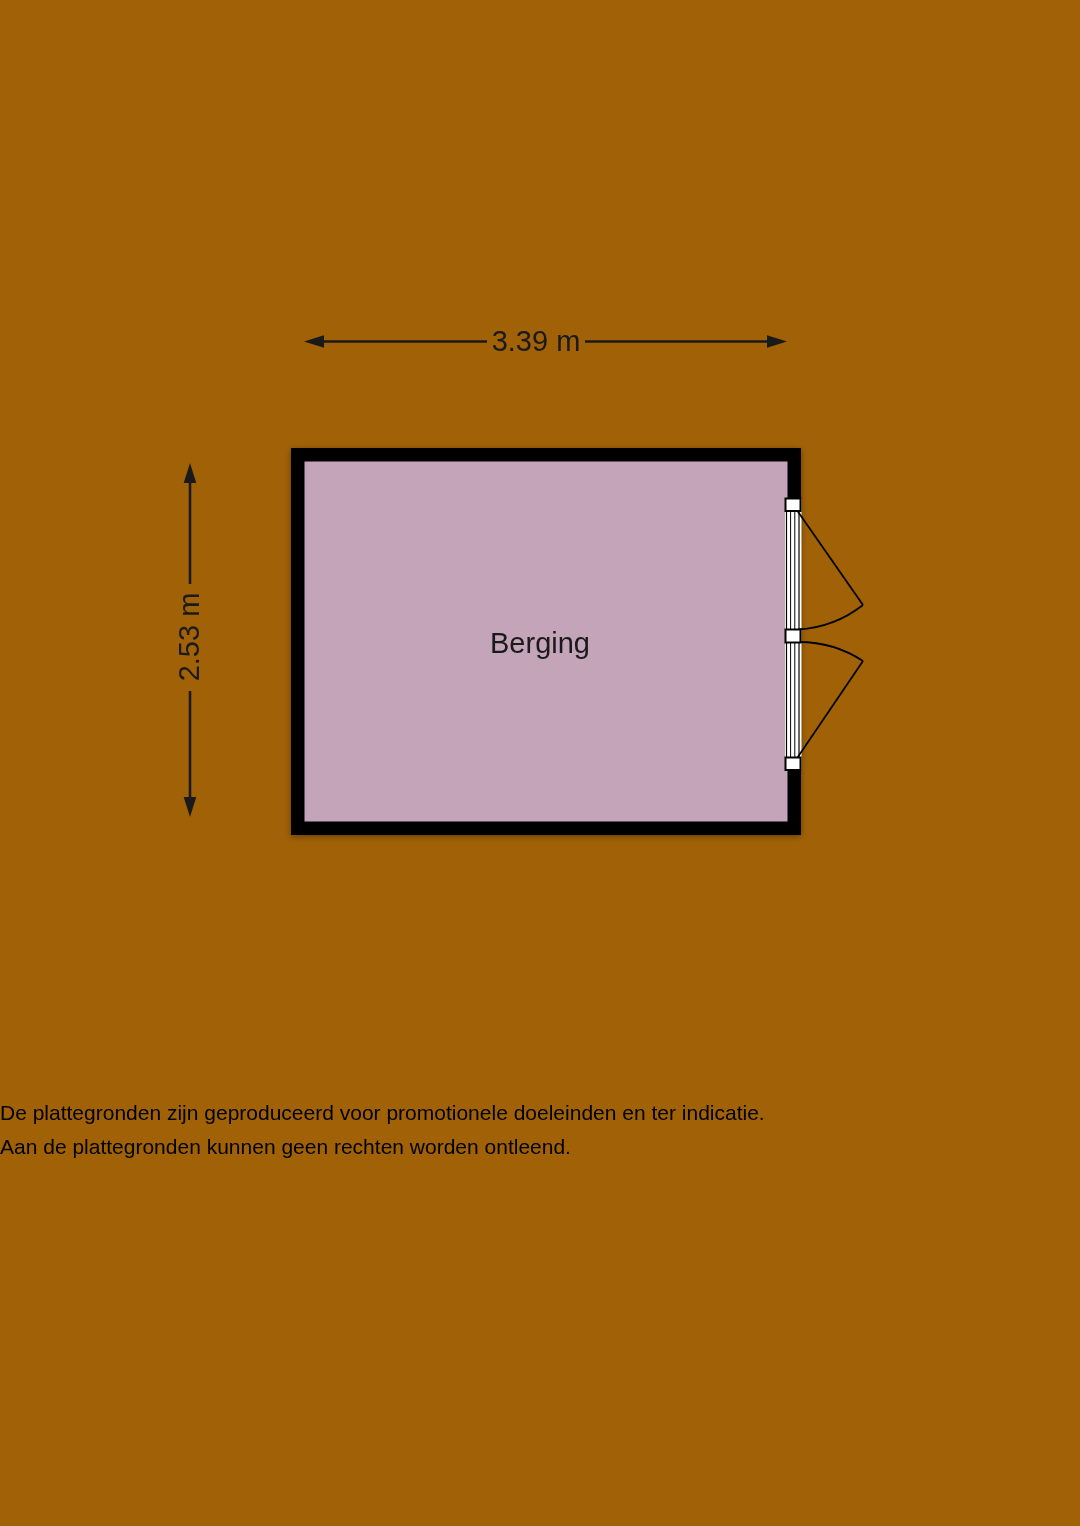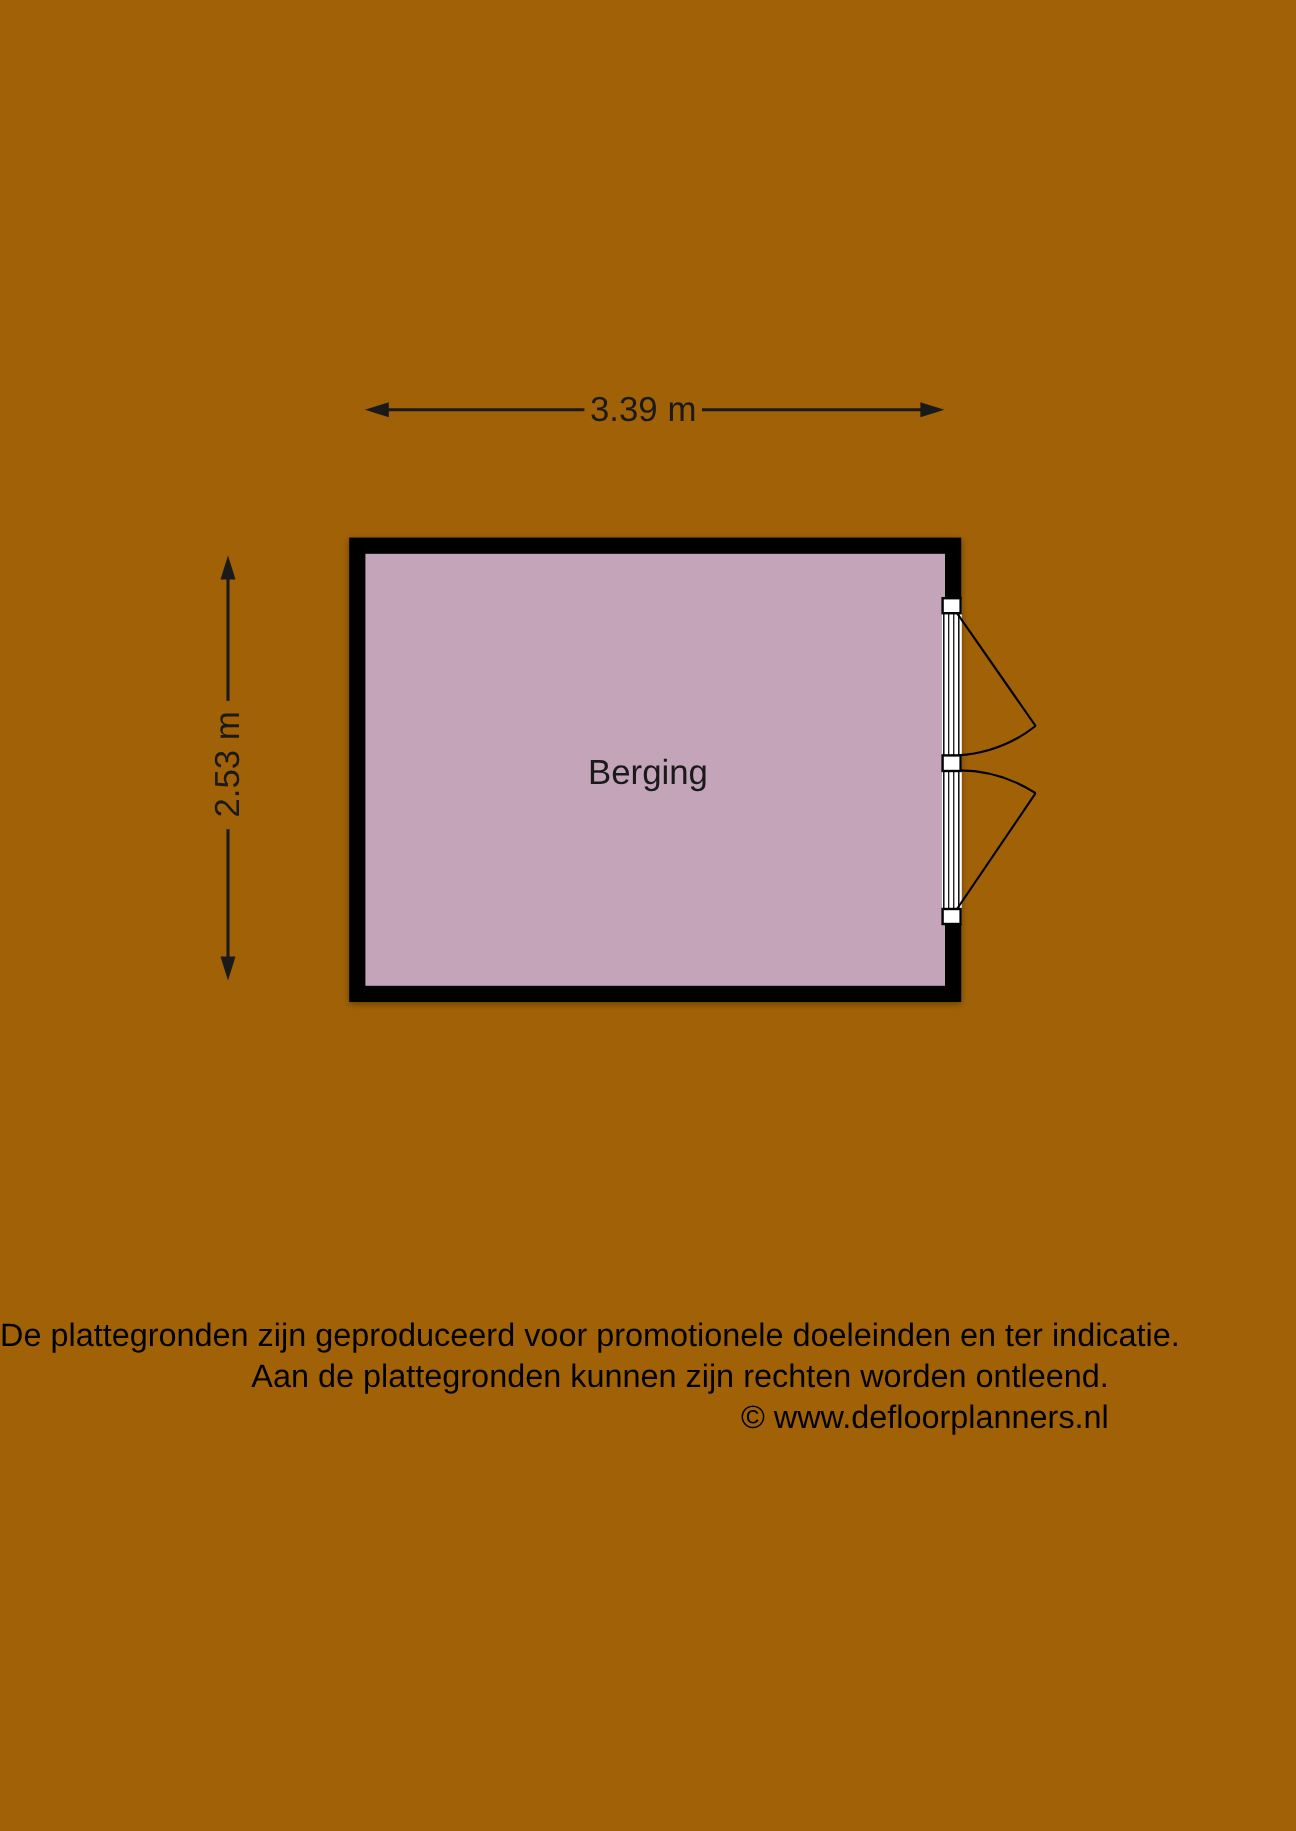"De plattegronden zijn geproduceerd voor" .footer { font-size: 27px -> 21px; text-align: right -> left }
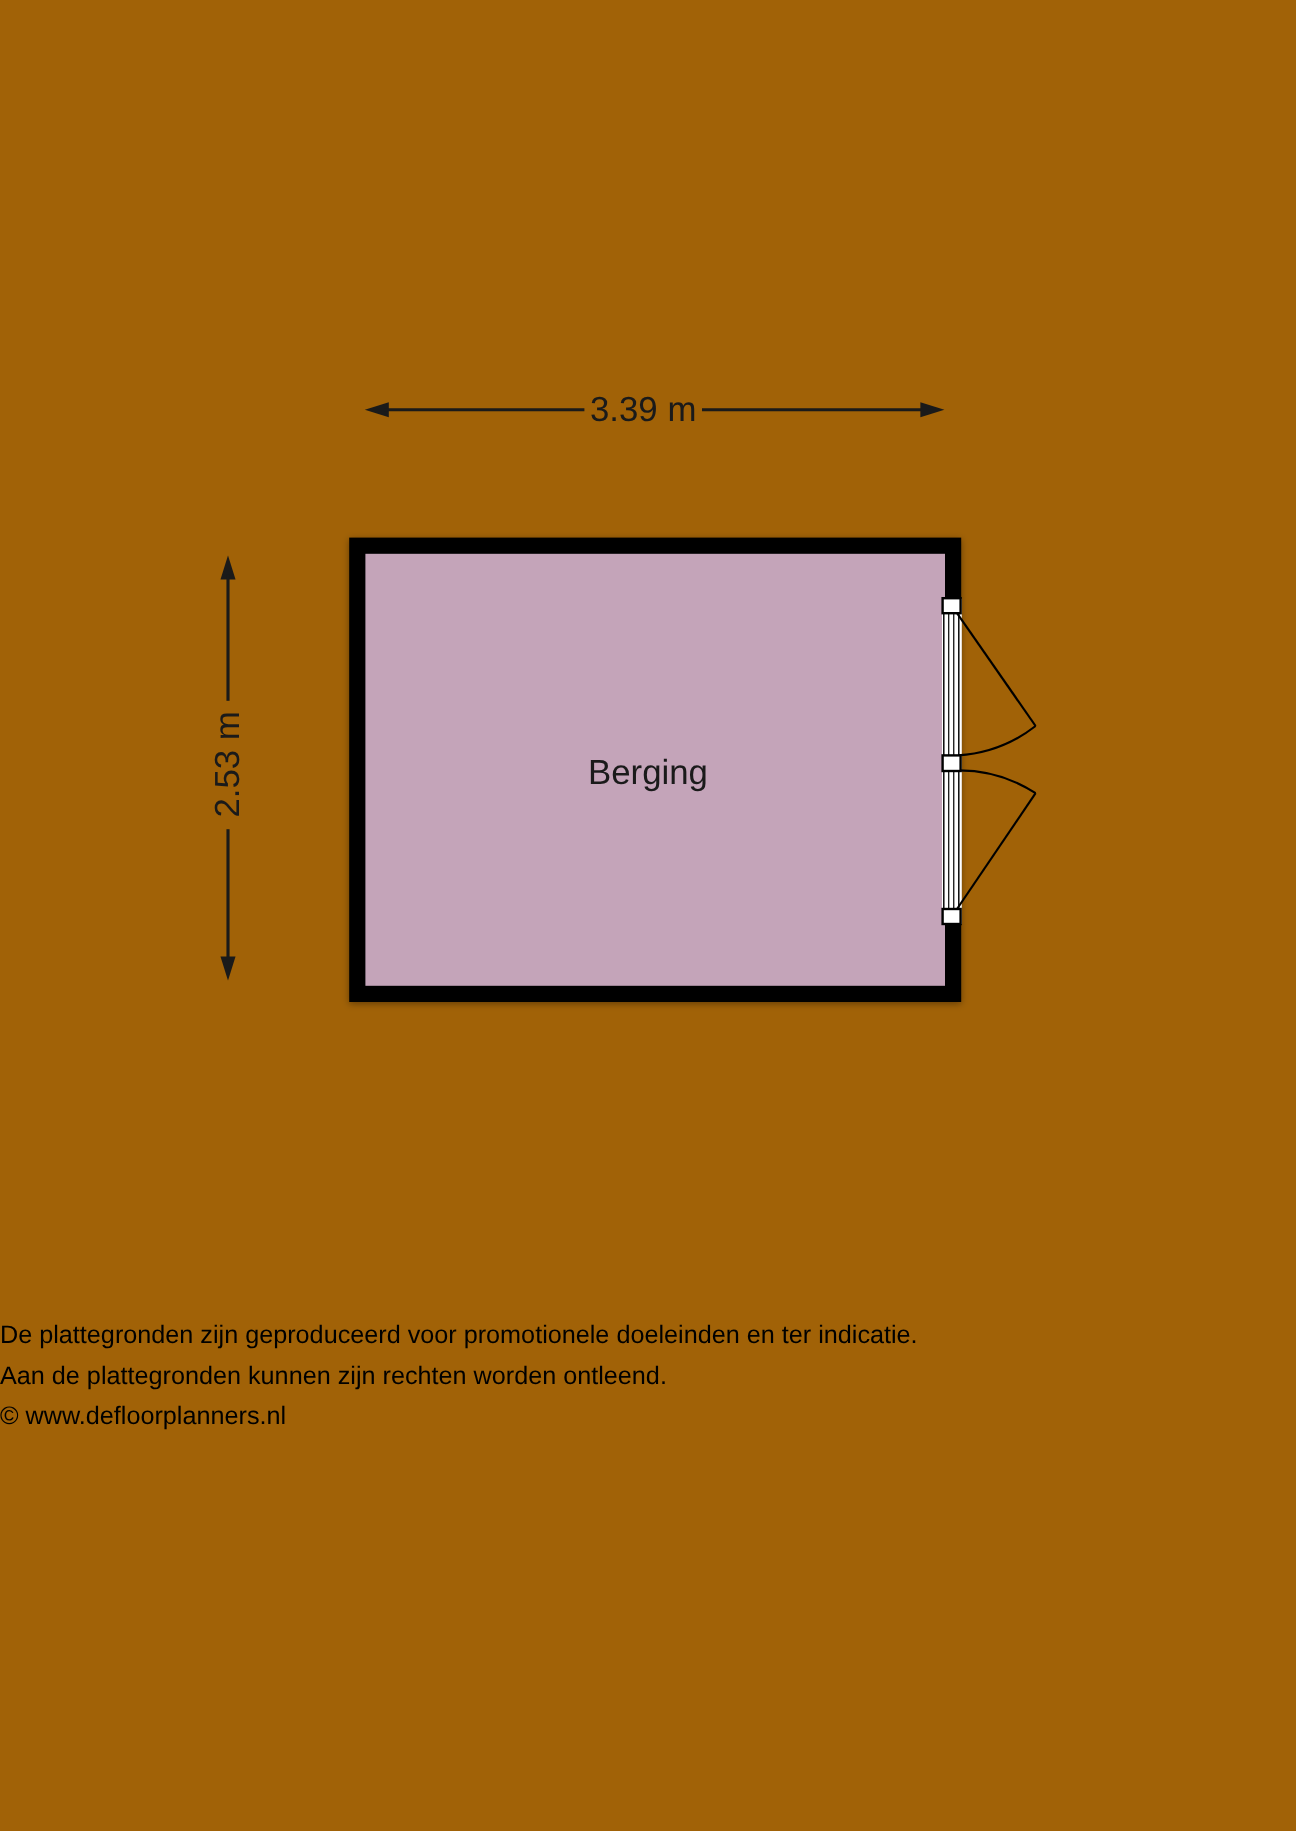"Aan de plattegronden kunnen zijn" div { text: zijn -> geen }
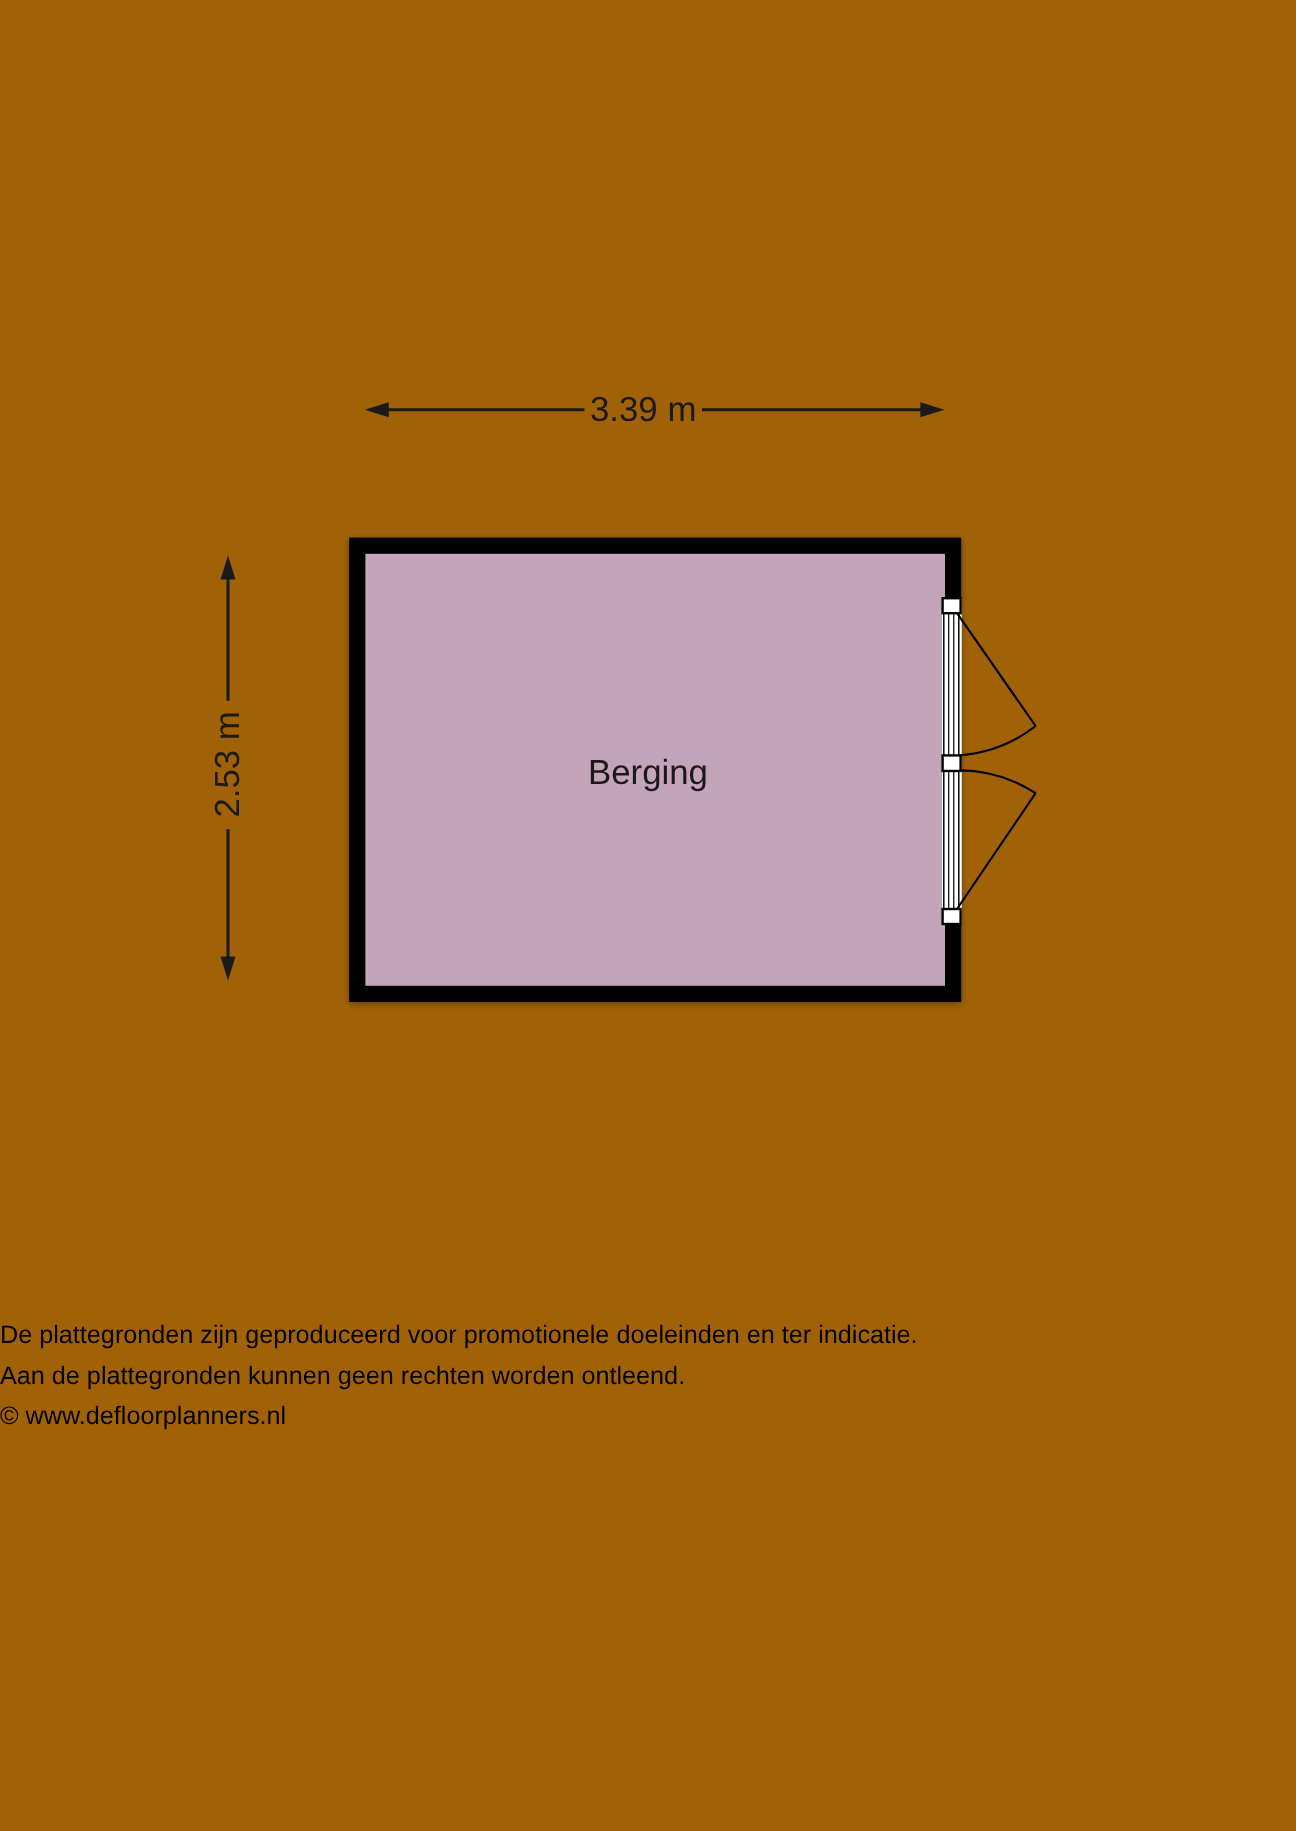"© www.defloorplanners.nl" div { html: <div>© www.defloorplanners.nl</div> -> none }
